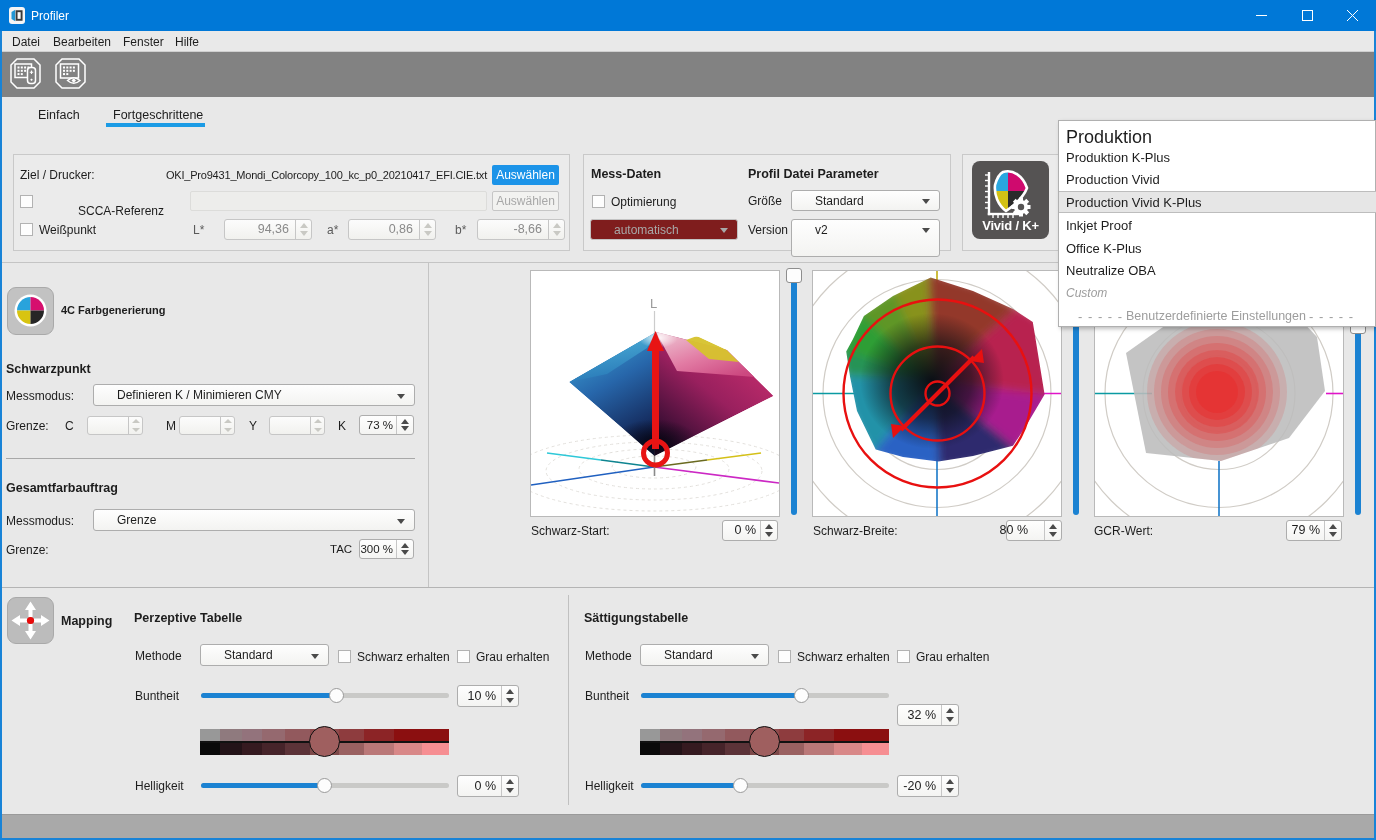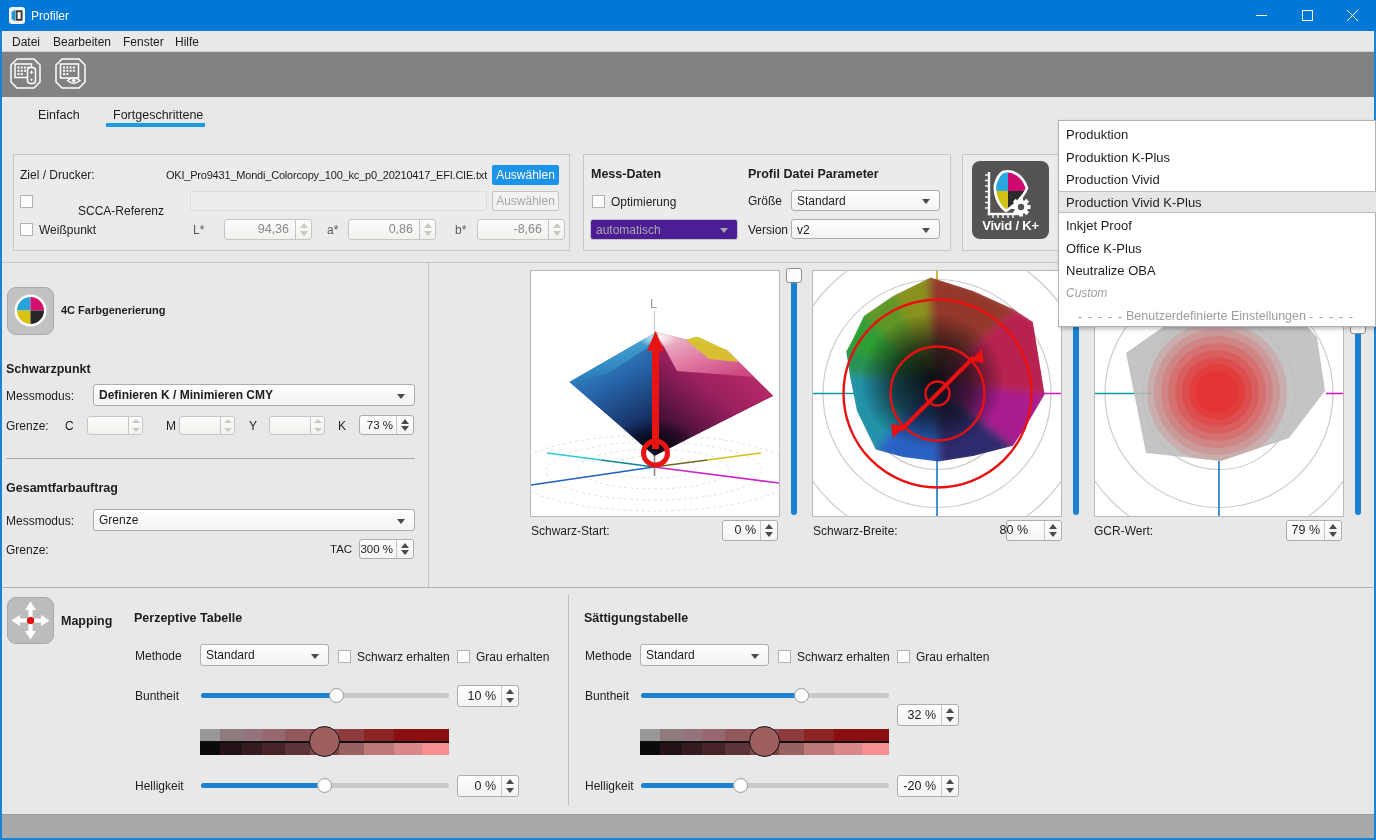"Produktion" div.lbl { font-size: 13px -> 18px }
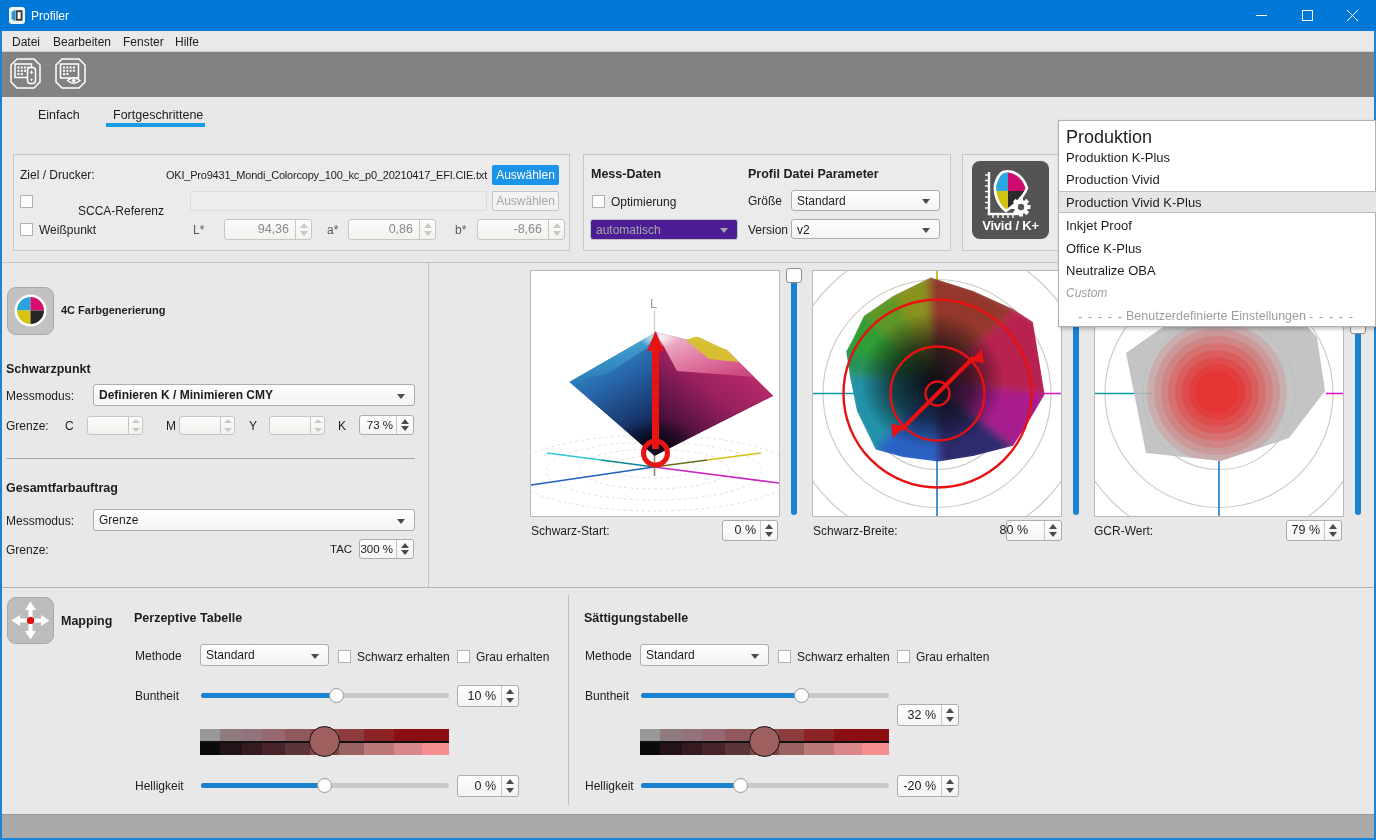"Standard" .dd { padding-left: 5px -> 23px }
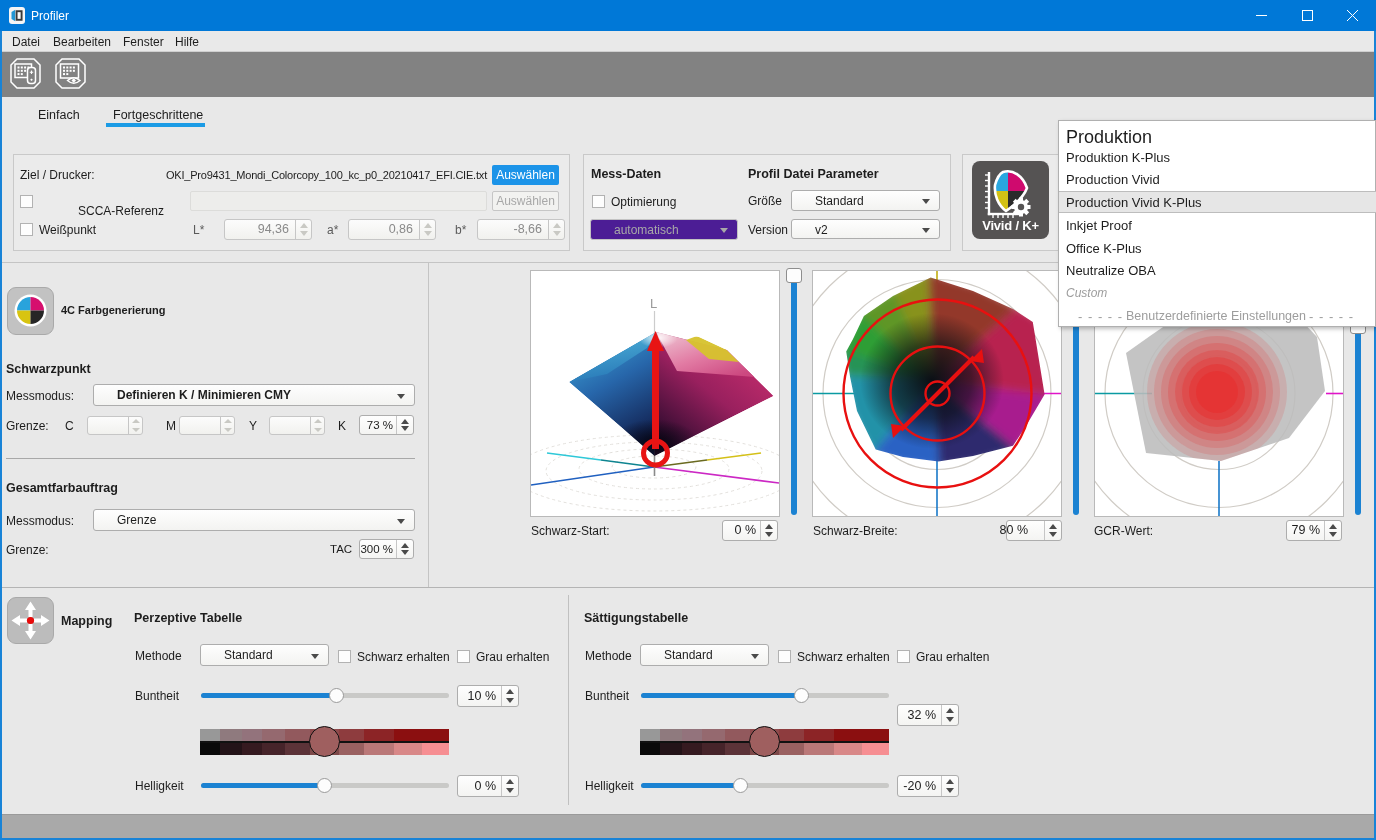"automatisch" .dd.dis { background: #4c1d95 -> #7f1d1d }
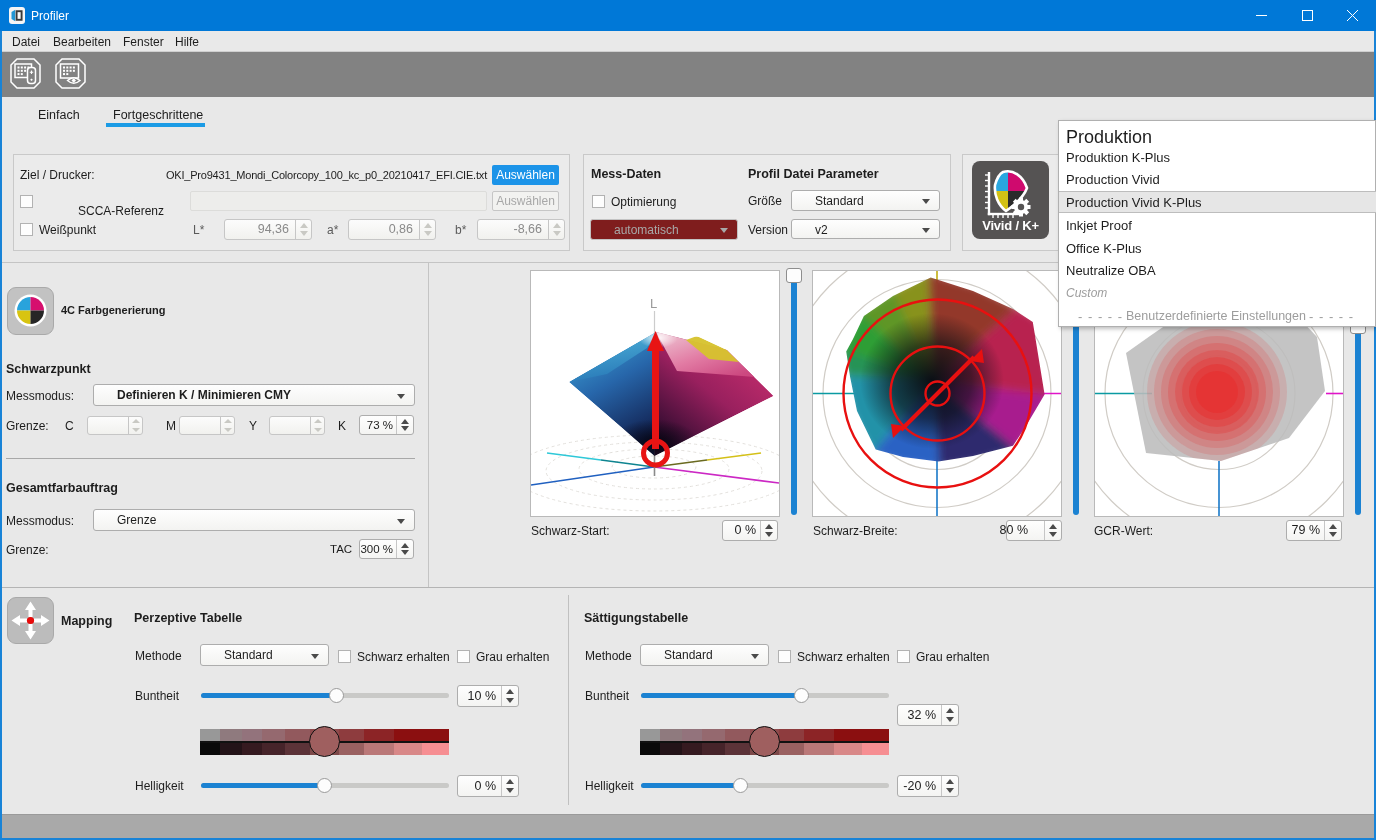"v2" div.dd { height: 20px -> 38px }
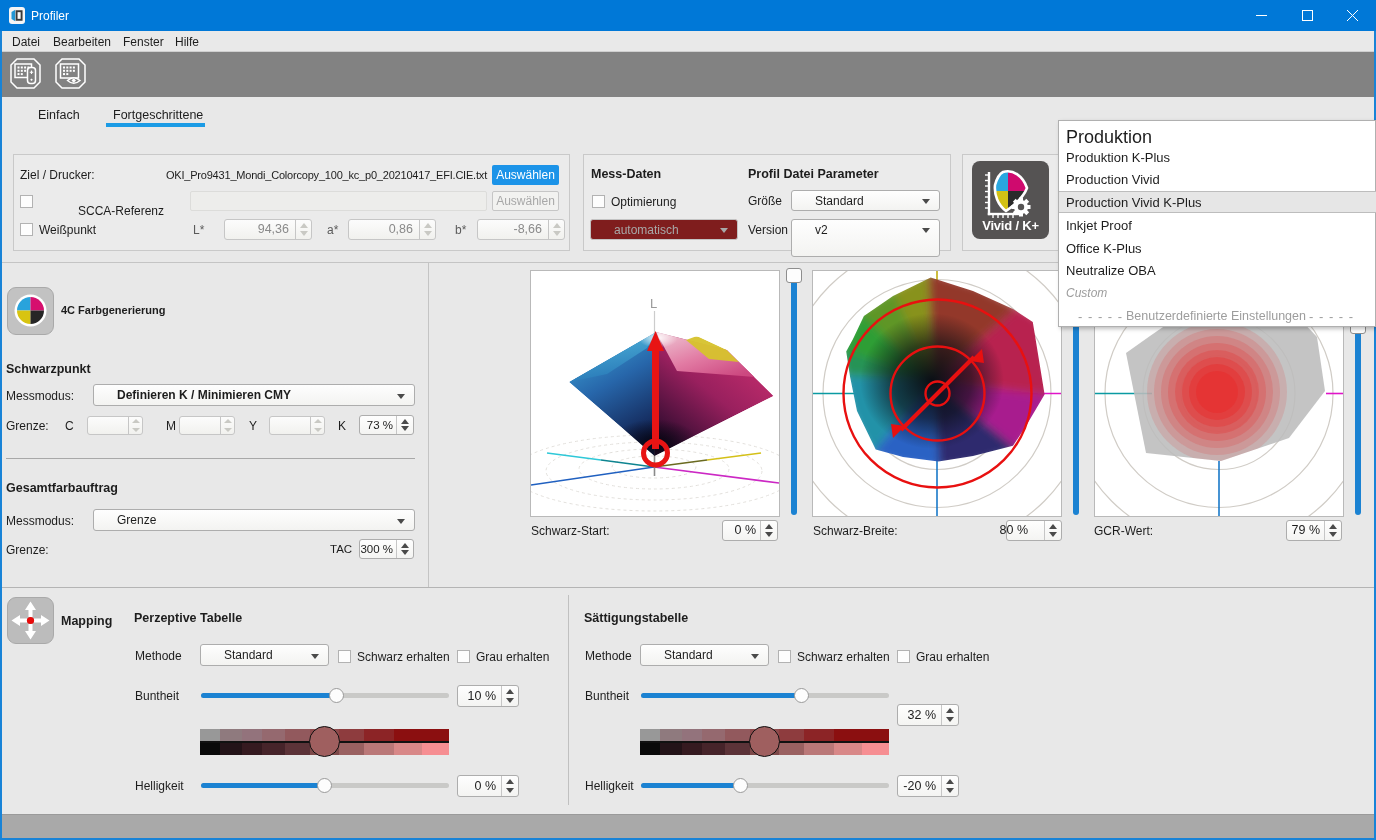"Definieren K / Minimieren CMY" div.dd { font-weight: bold -> none }
